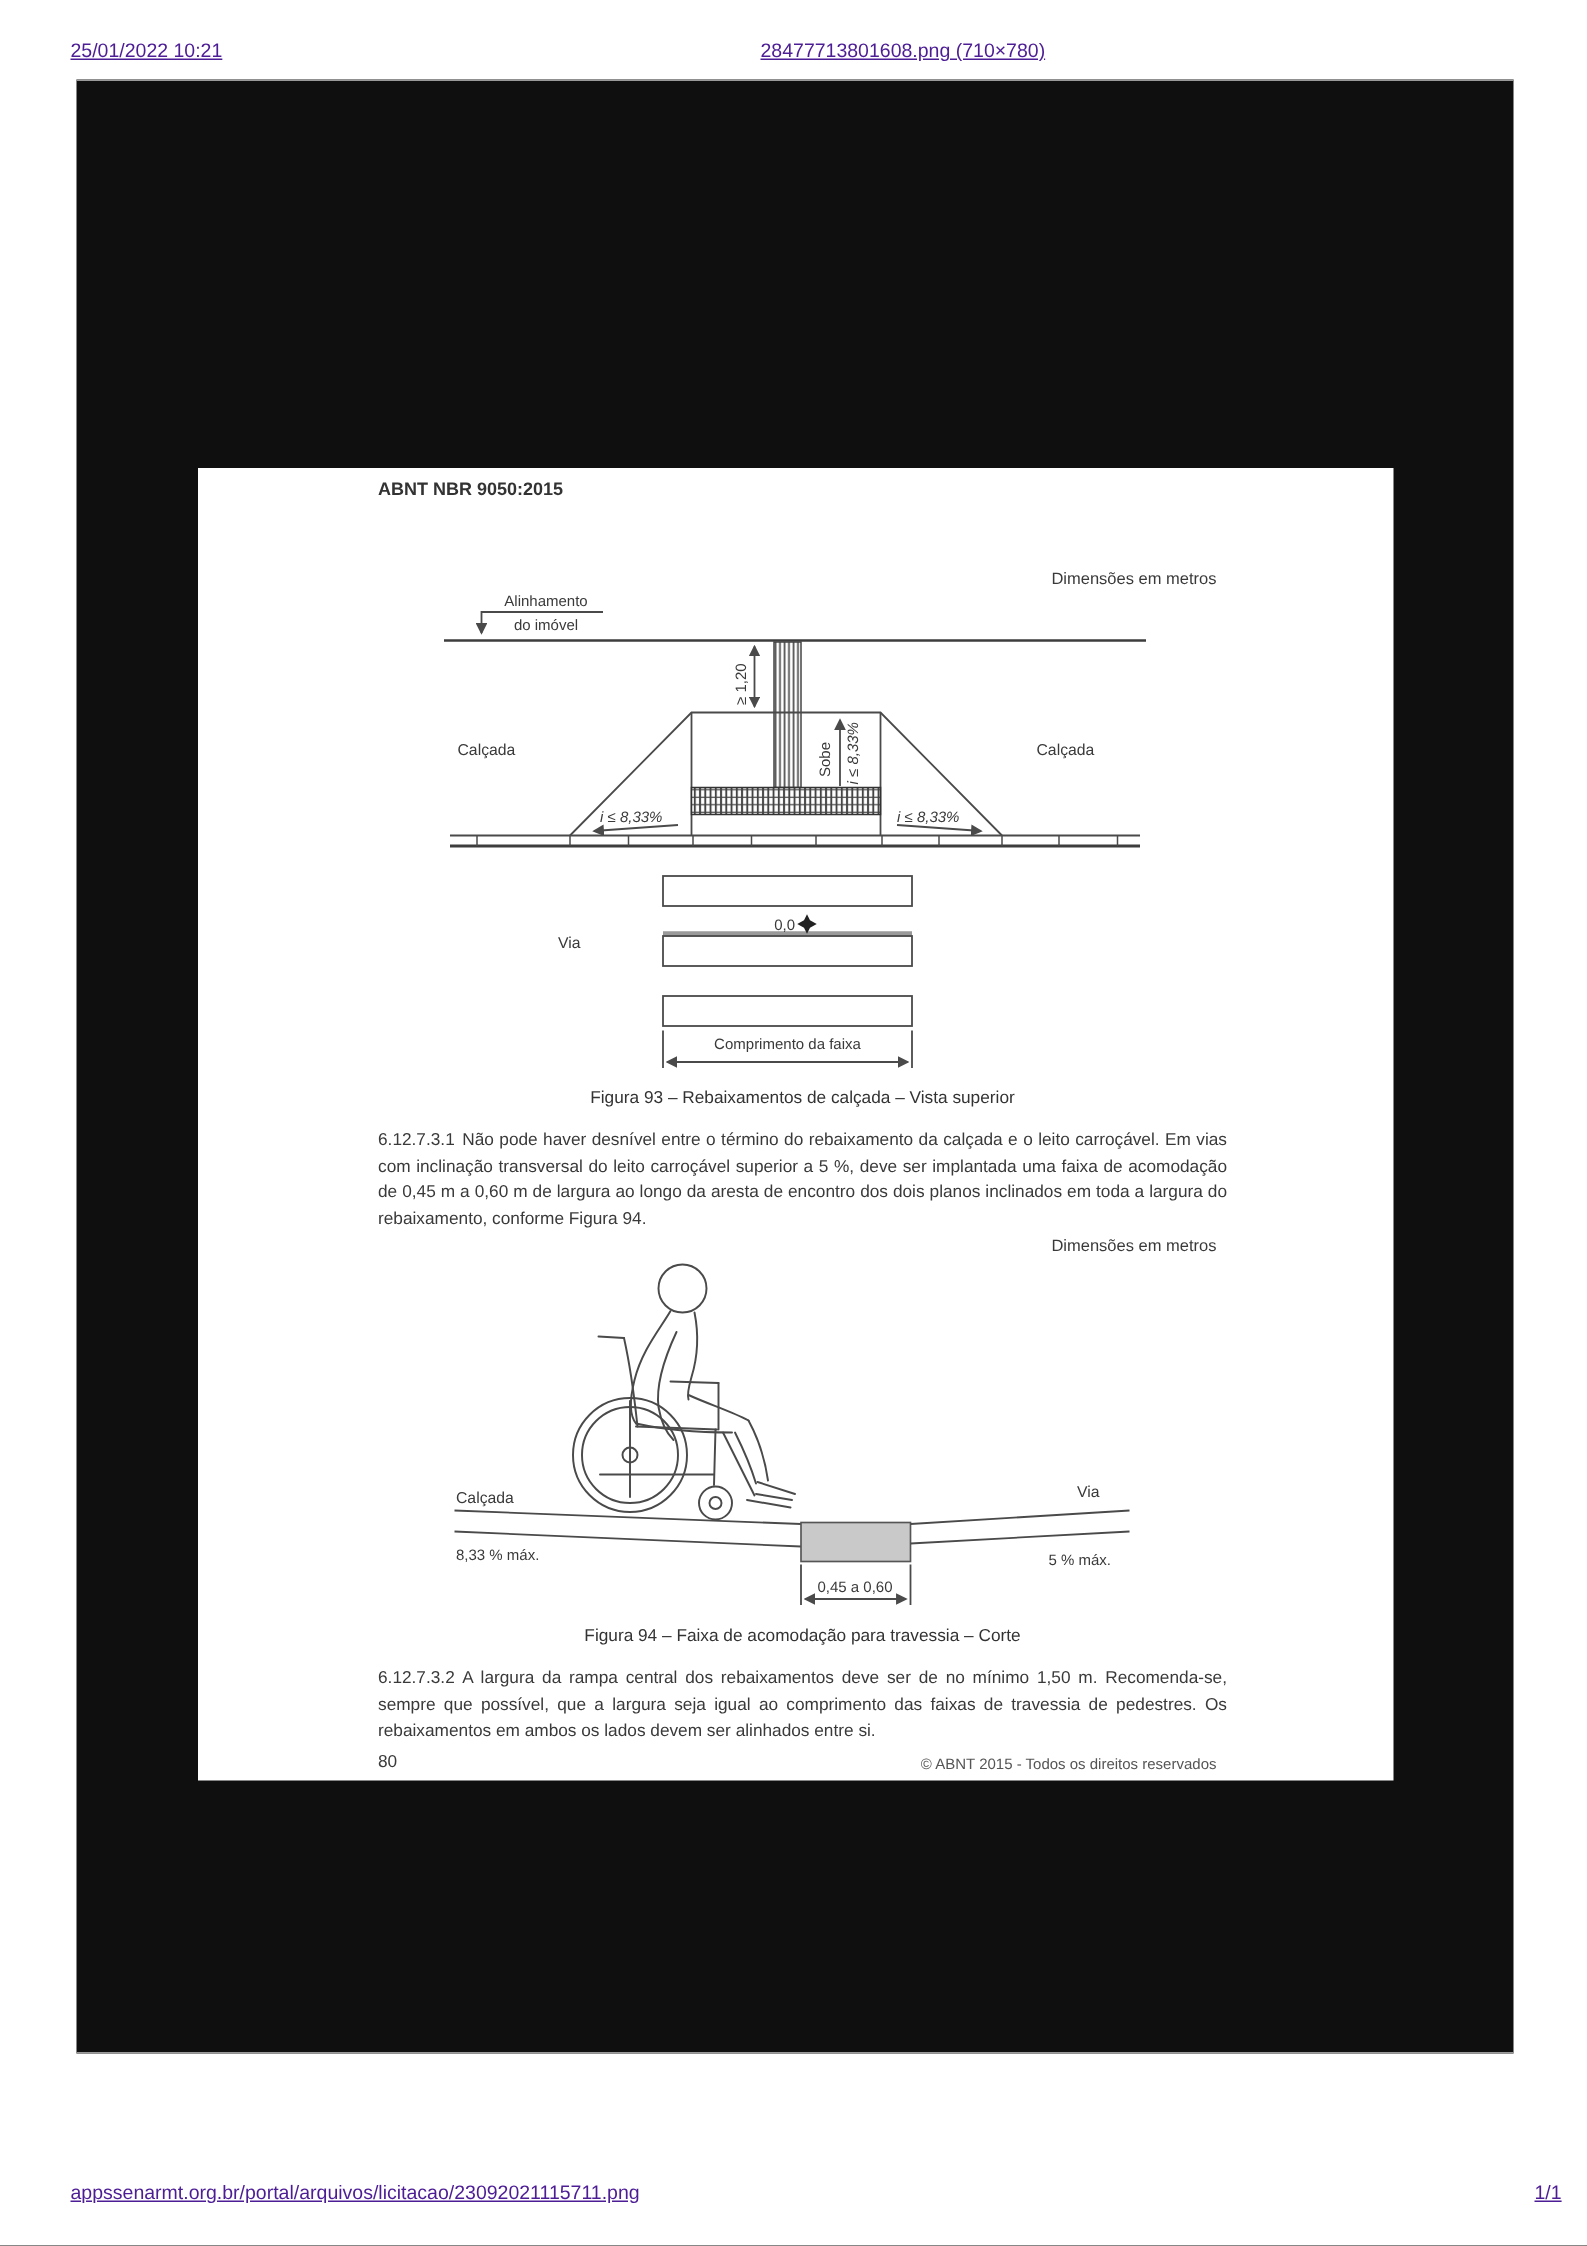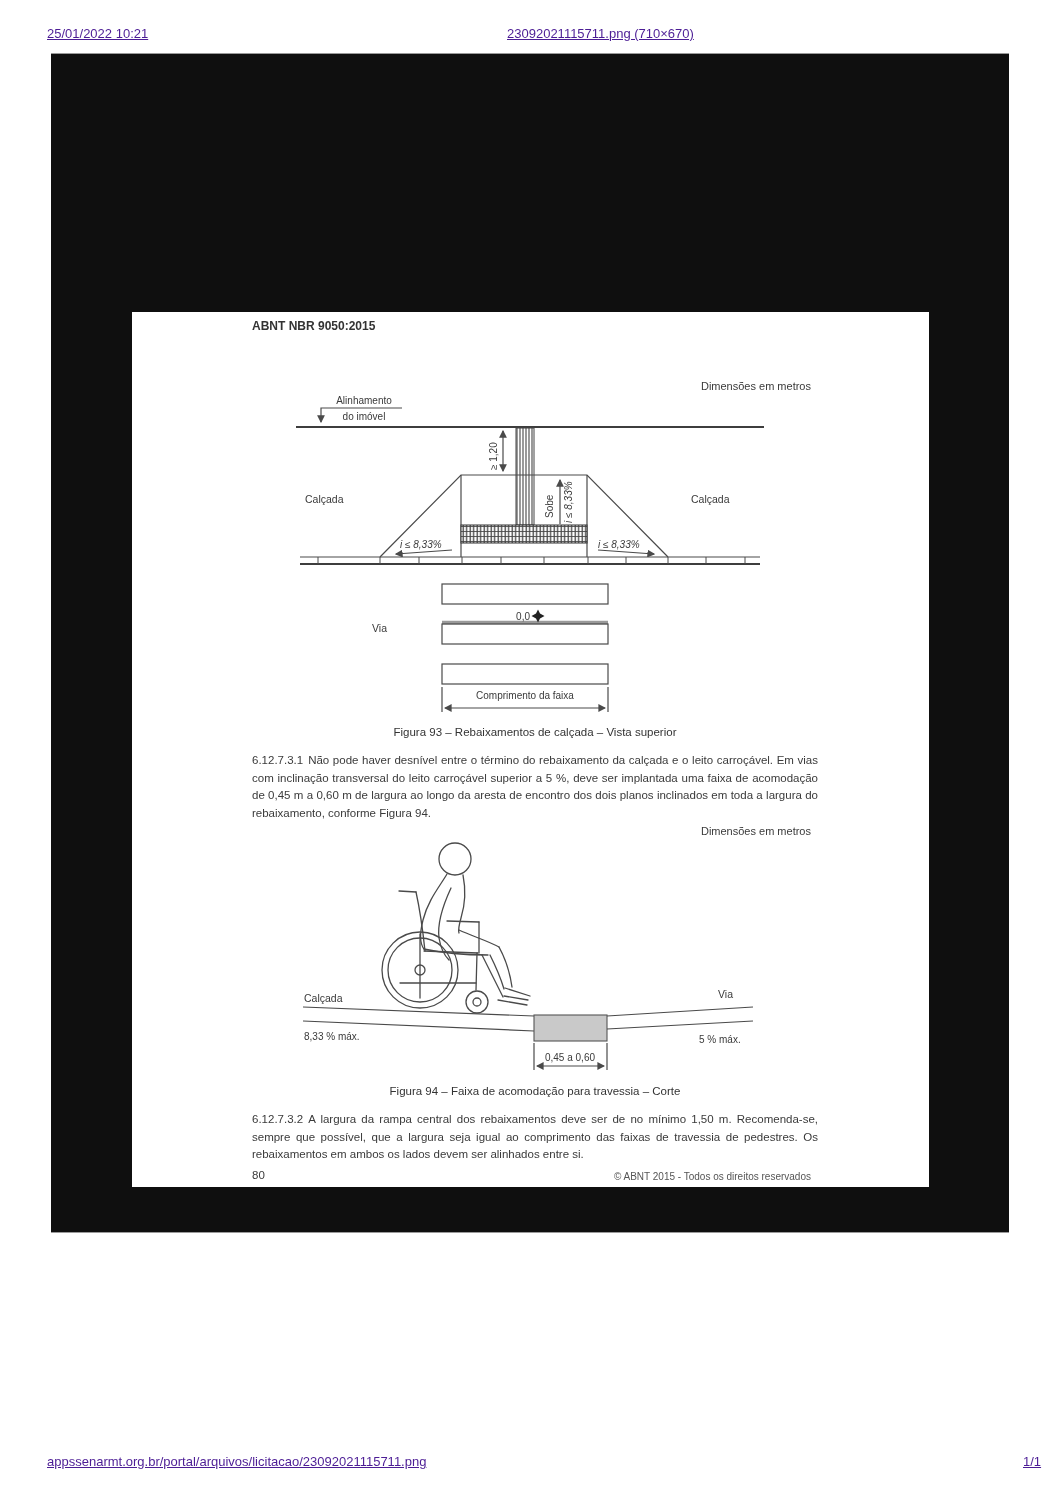"23092021115711.png (710×670)" div.abs { text: 23092021115711.png (710×670 -> 28477713801608.png (710×780 }
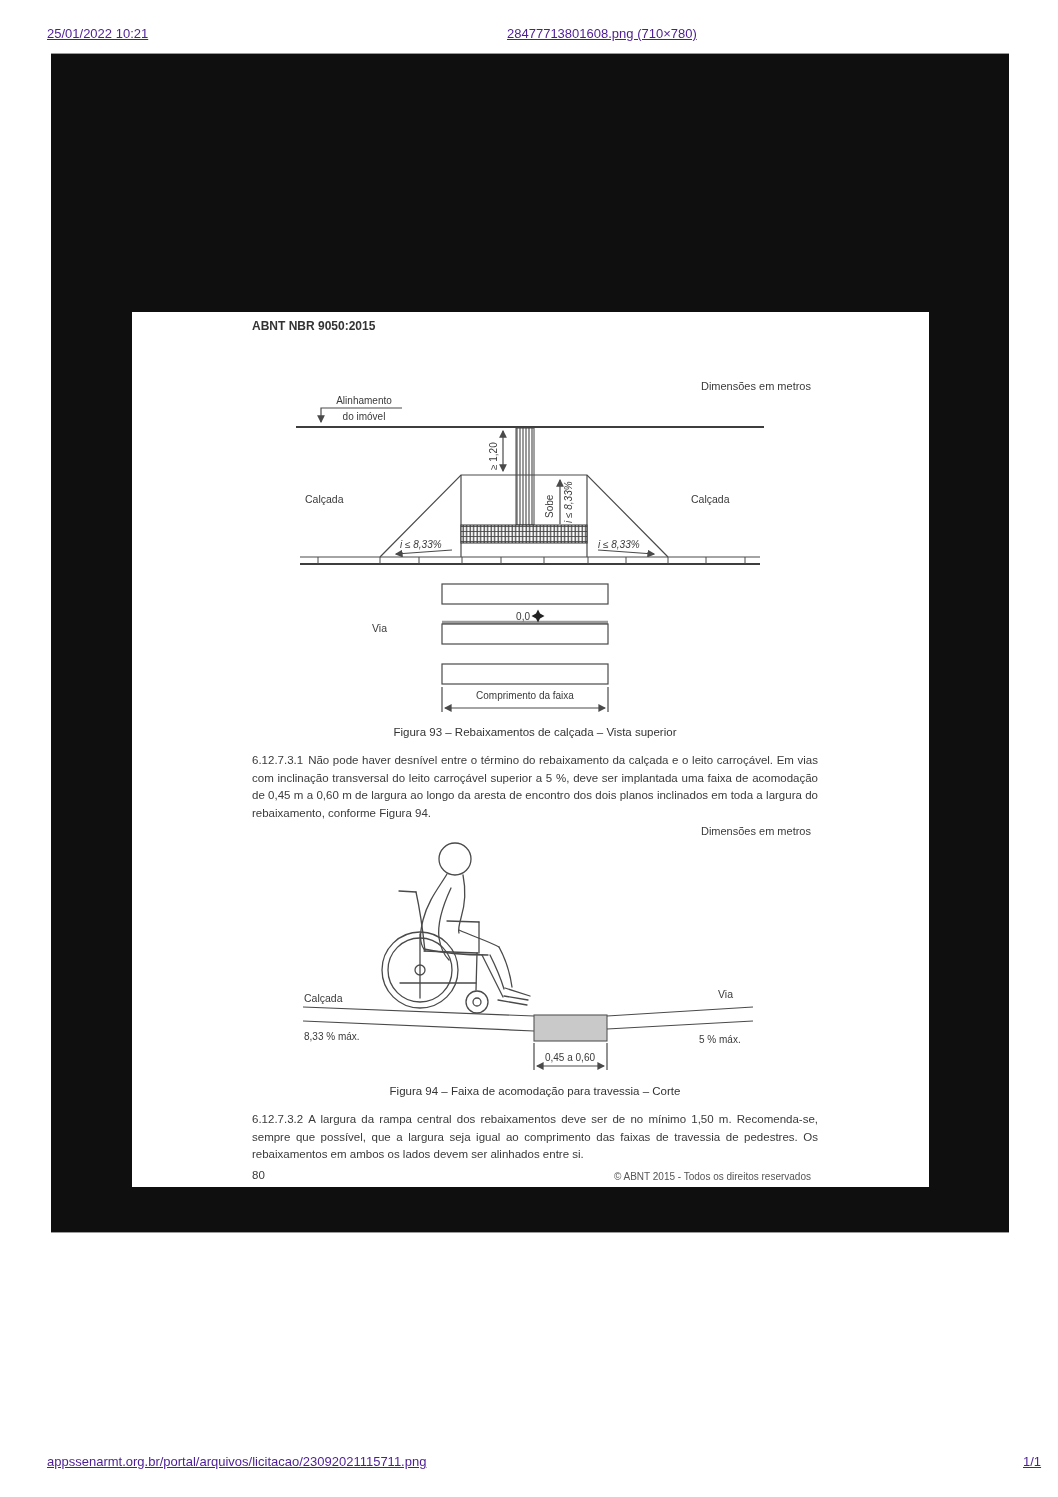"ABNT NBR 9050:2015" #viewport { height: 1180px -> 1316px }
